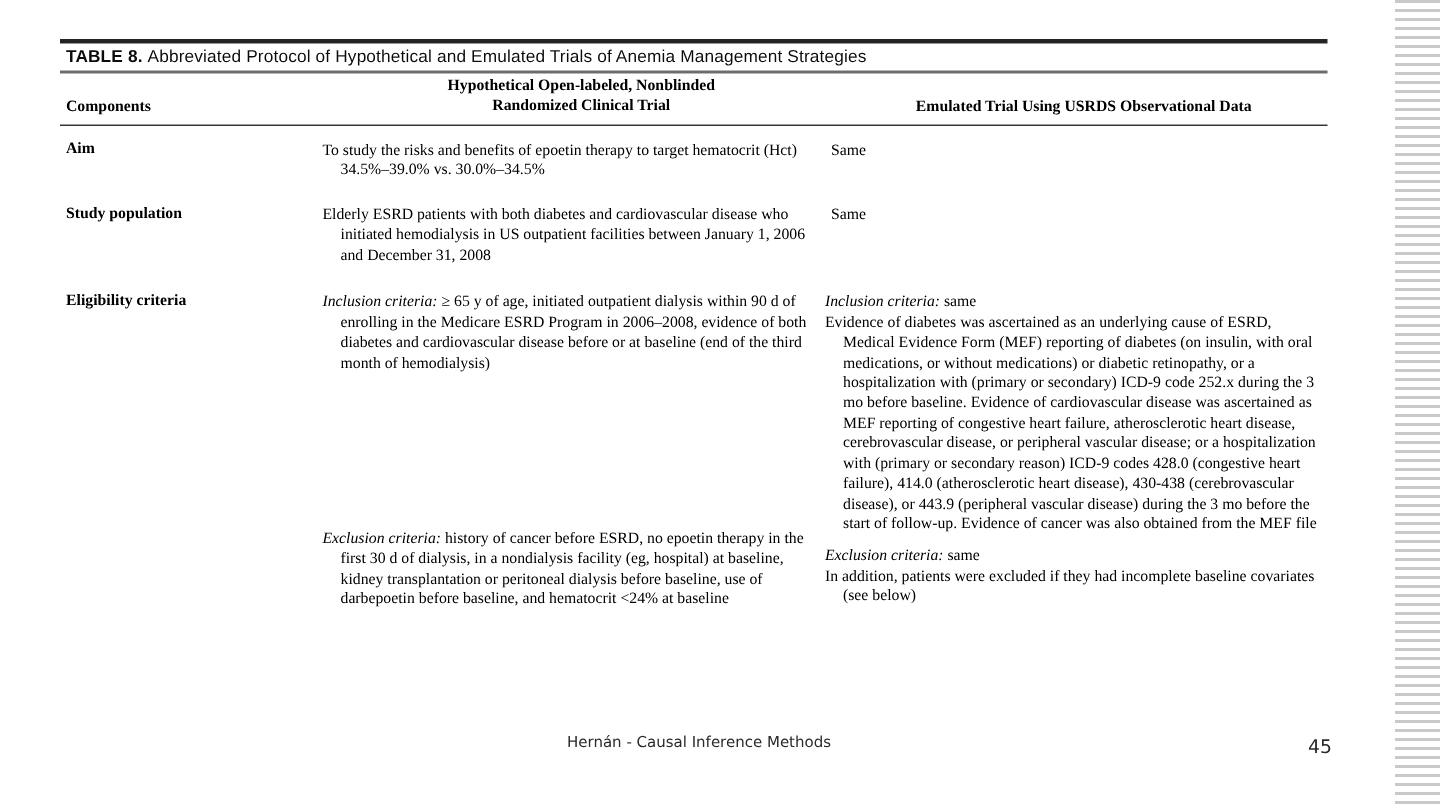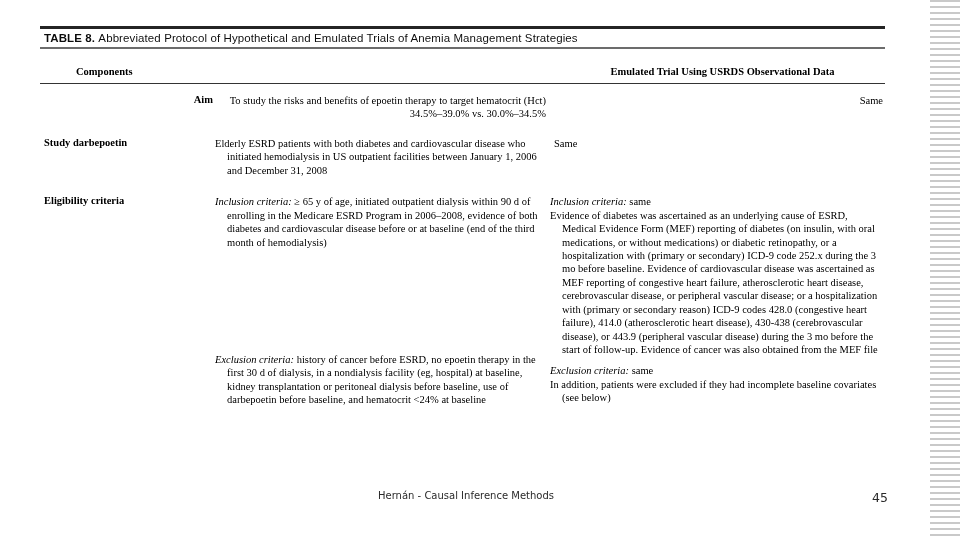"Hypothetical Open-labeled, Nonblinded" div.head-hyp { html: none -> <div> <div>Hypothetical Open-labeled, Nonblinded</div> <div>Randomized Clinical Trial</div> </div> }
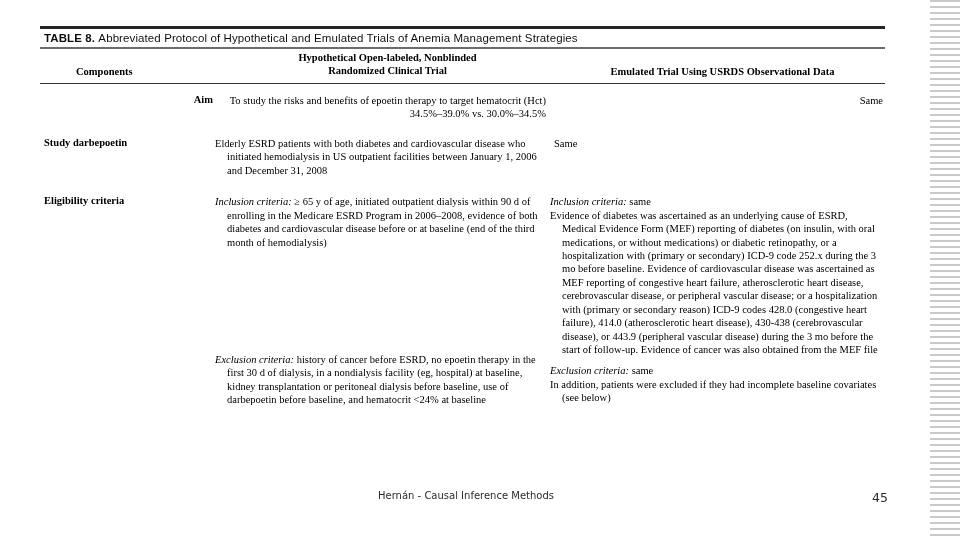"Components" .head-components { margin-left: 32px -> none }
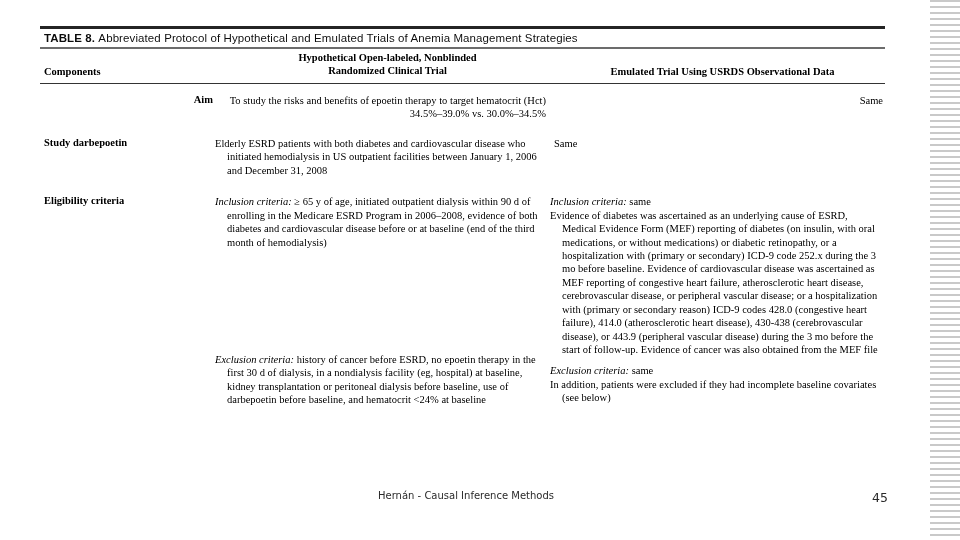"Aim" div.row { text-align: right -> none }
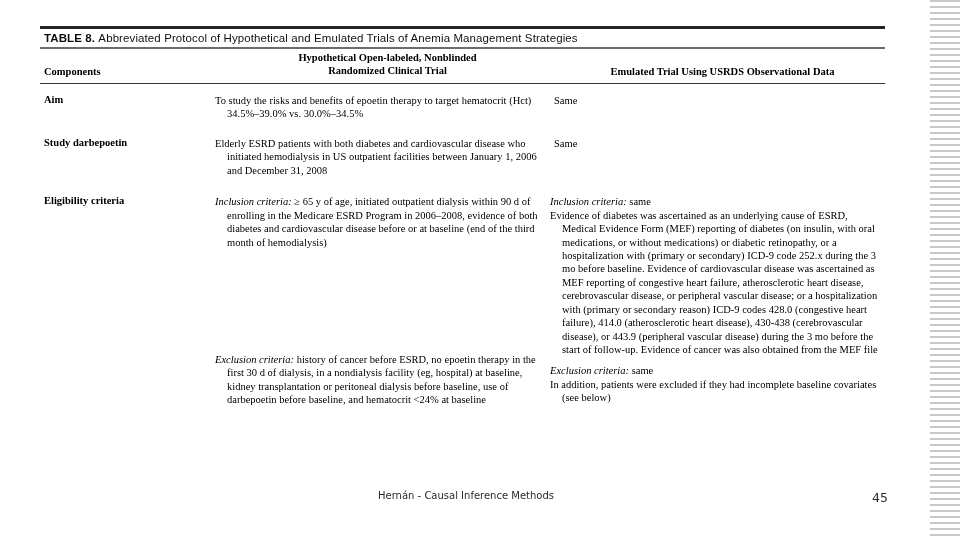"Study darbepoetin" div.cell-label { text: darbepoetin -> population }
